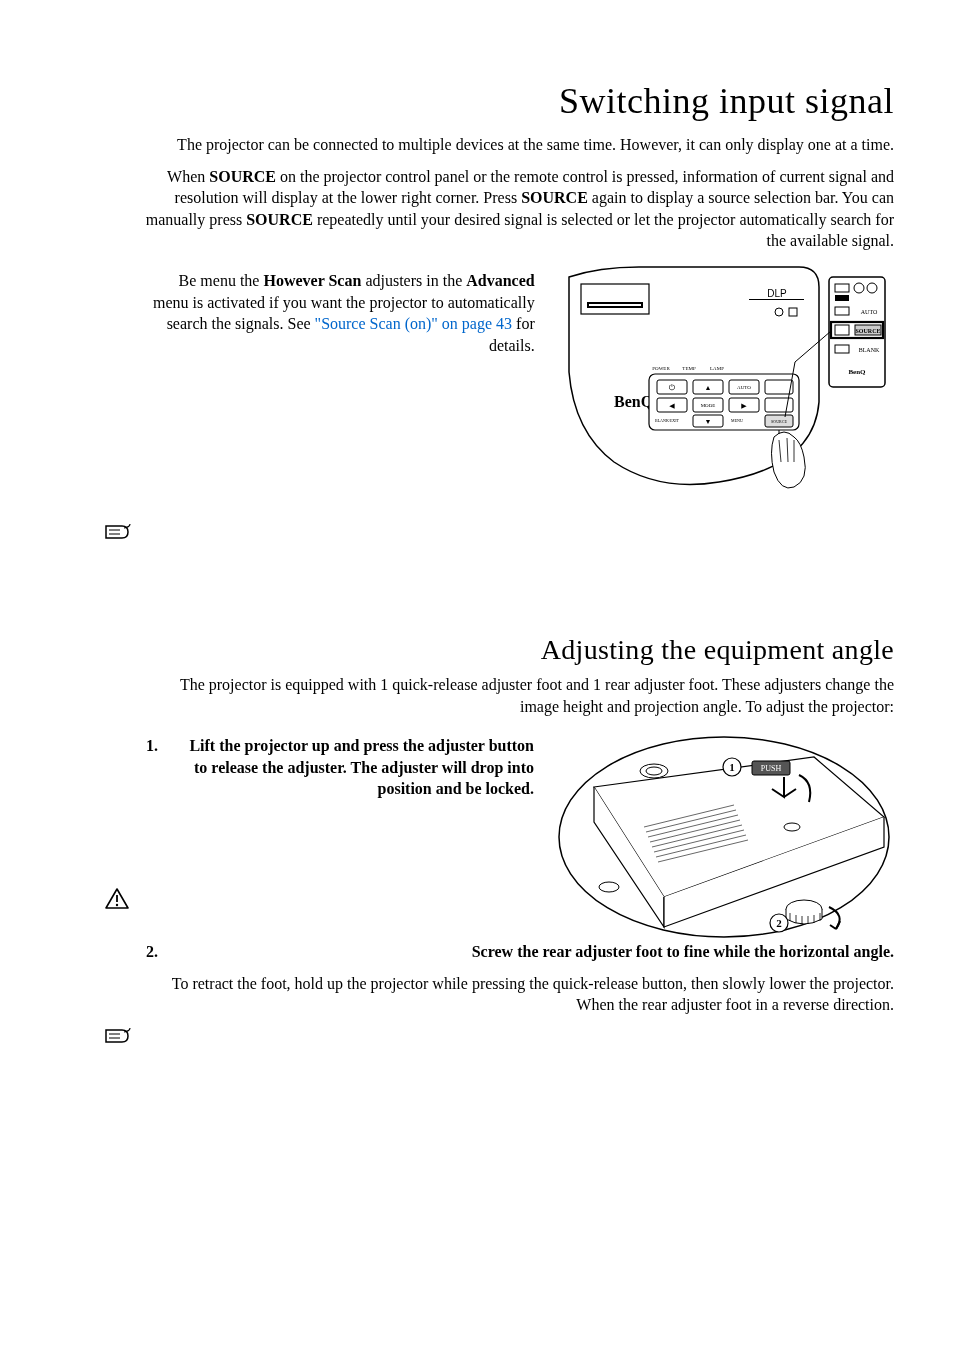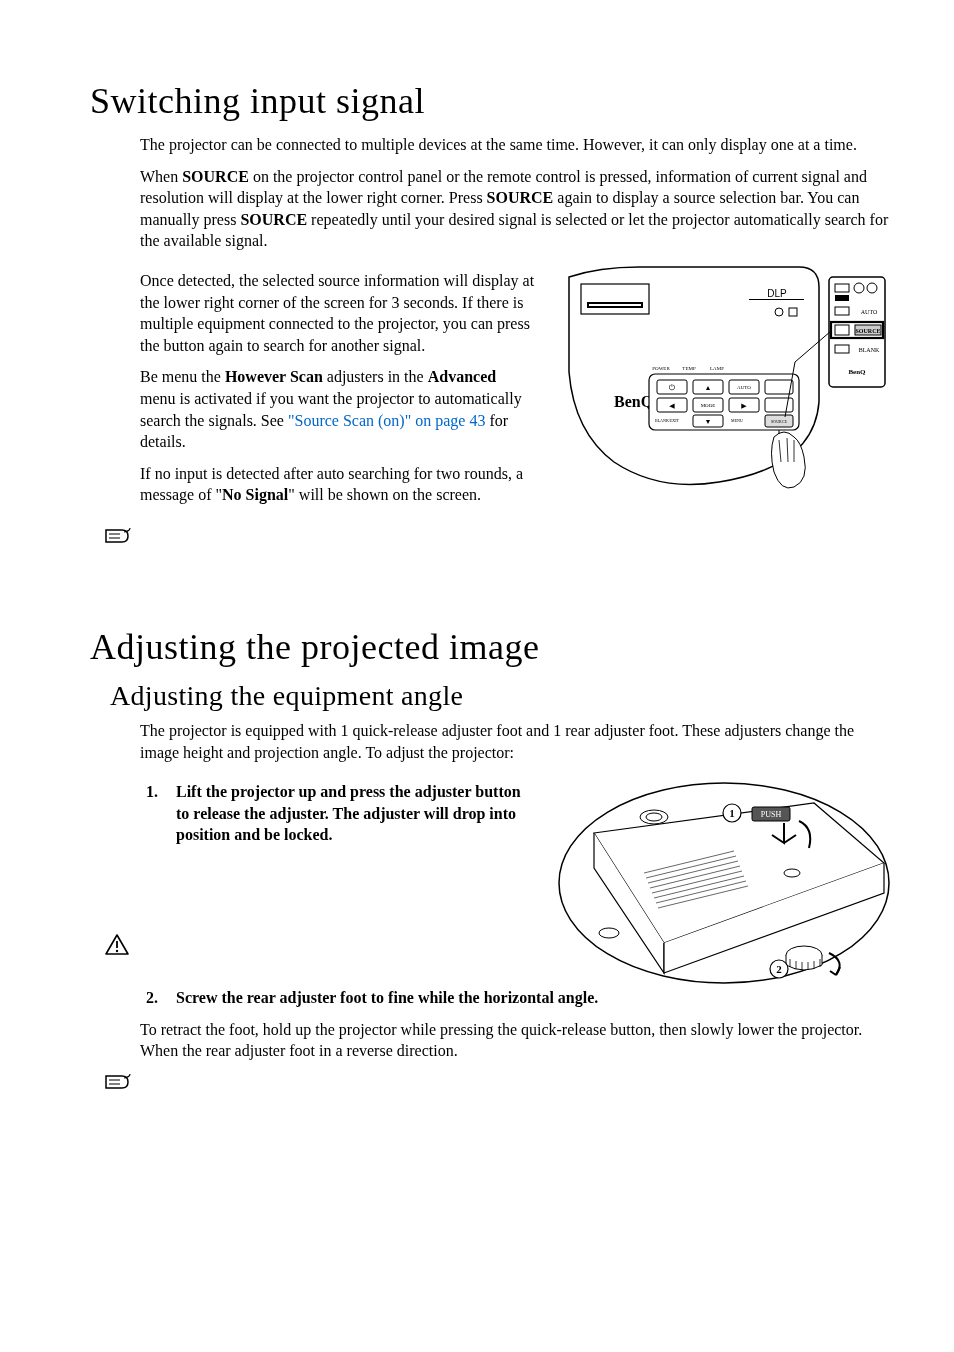"Switching input signal" .page { text-align: none -> right }
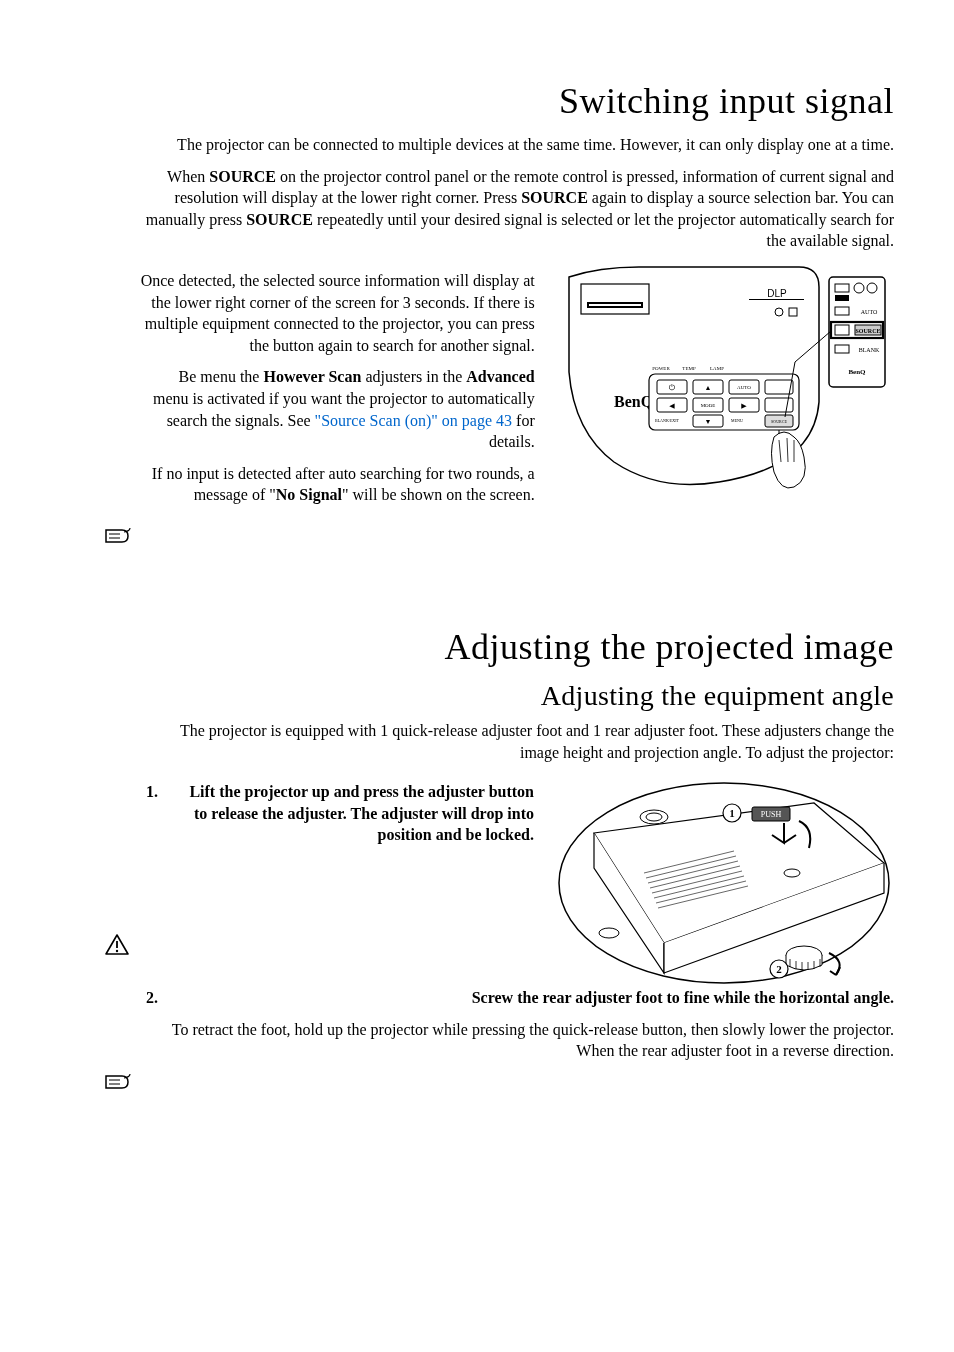"Once detected, the selected source" p { html: <p>Once detected, the selected source information will display at the lower right corner of the screen for 3 seconds. If there is multiple equipment connected to the projector, you can press the button again to search for another signal.</p> -> none }
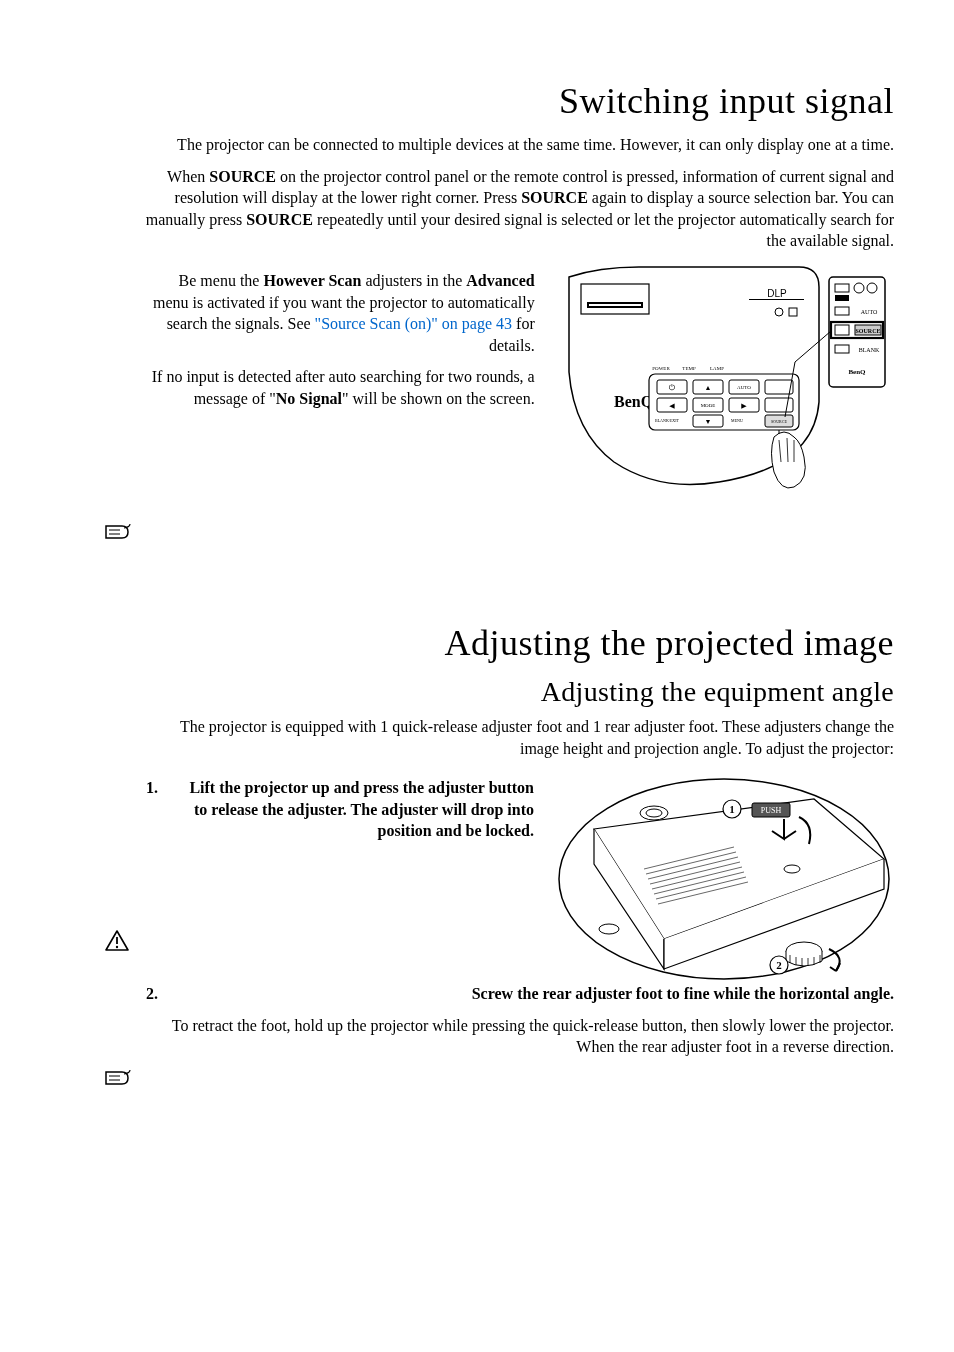"If no input is detected" p { html: <p> <span>If no input is detected after auto searching for two rounds, a message of "</span><span>No Signal</span><span>" will be shown on the screen.</span> </p> -> none }
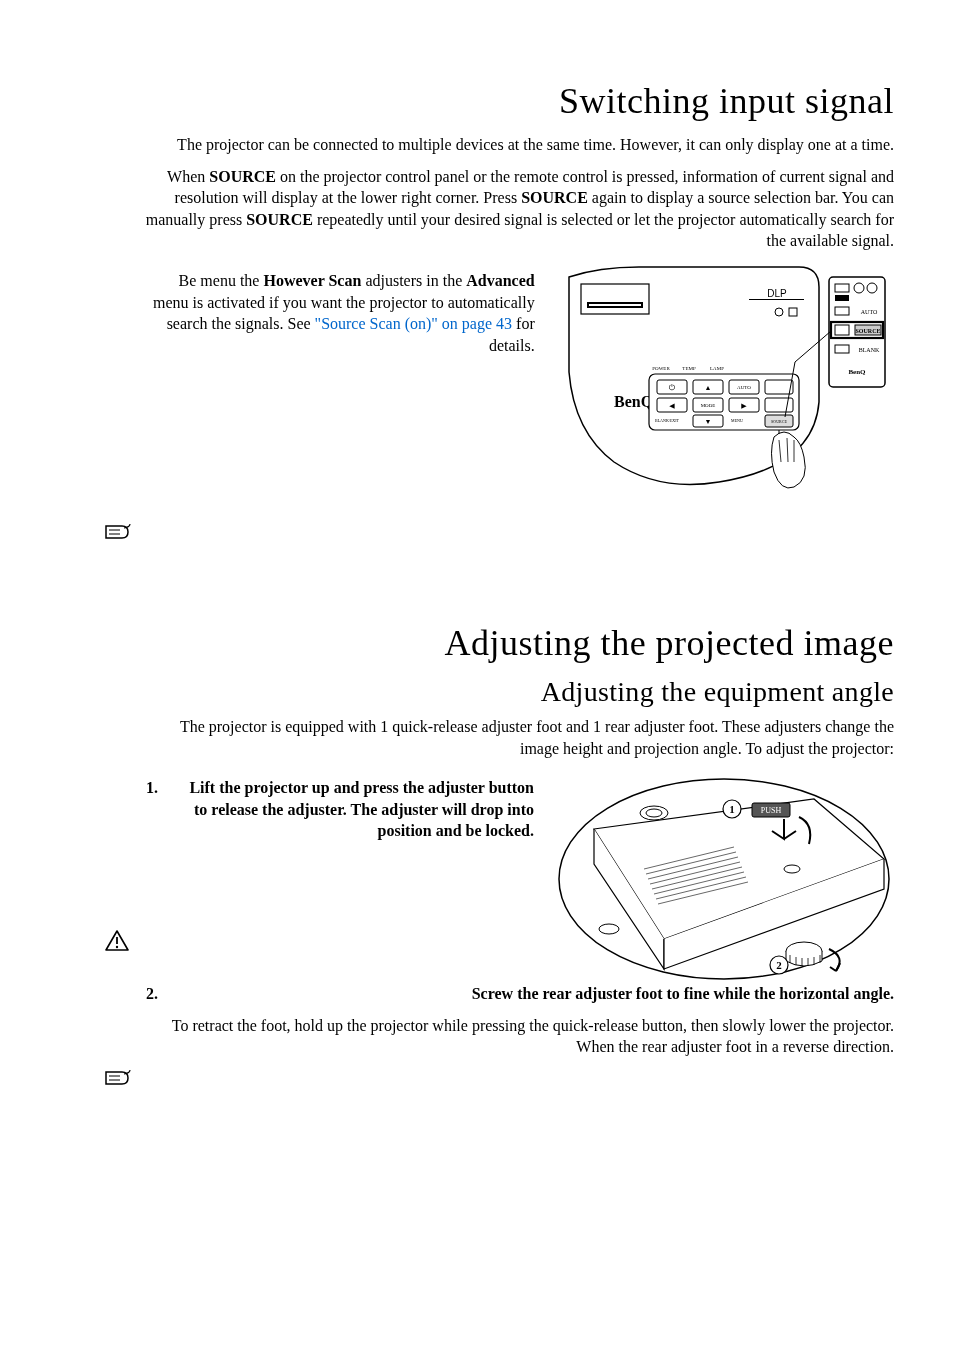"Adjusting the projected image" h1 { html: <h1>Adjusting the projected image</h1> -> none }
